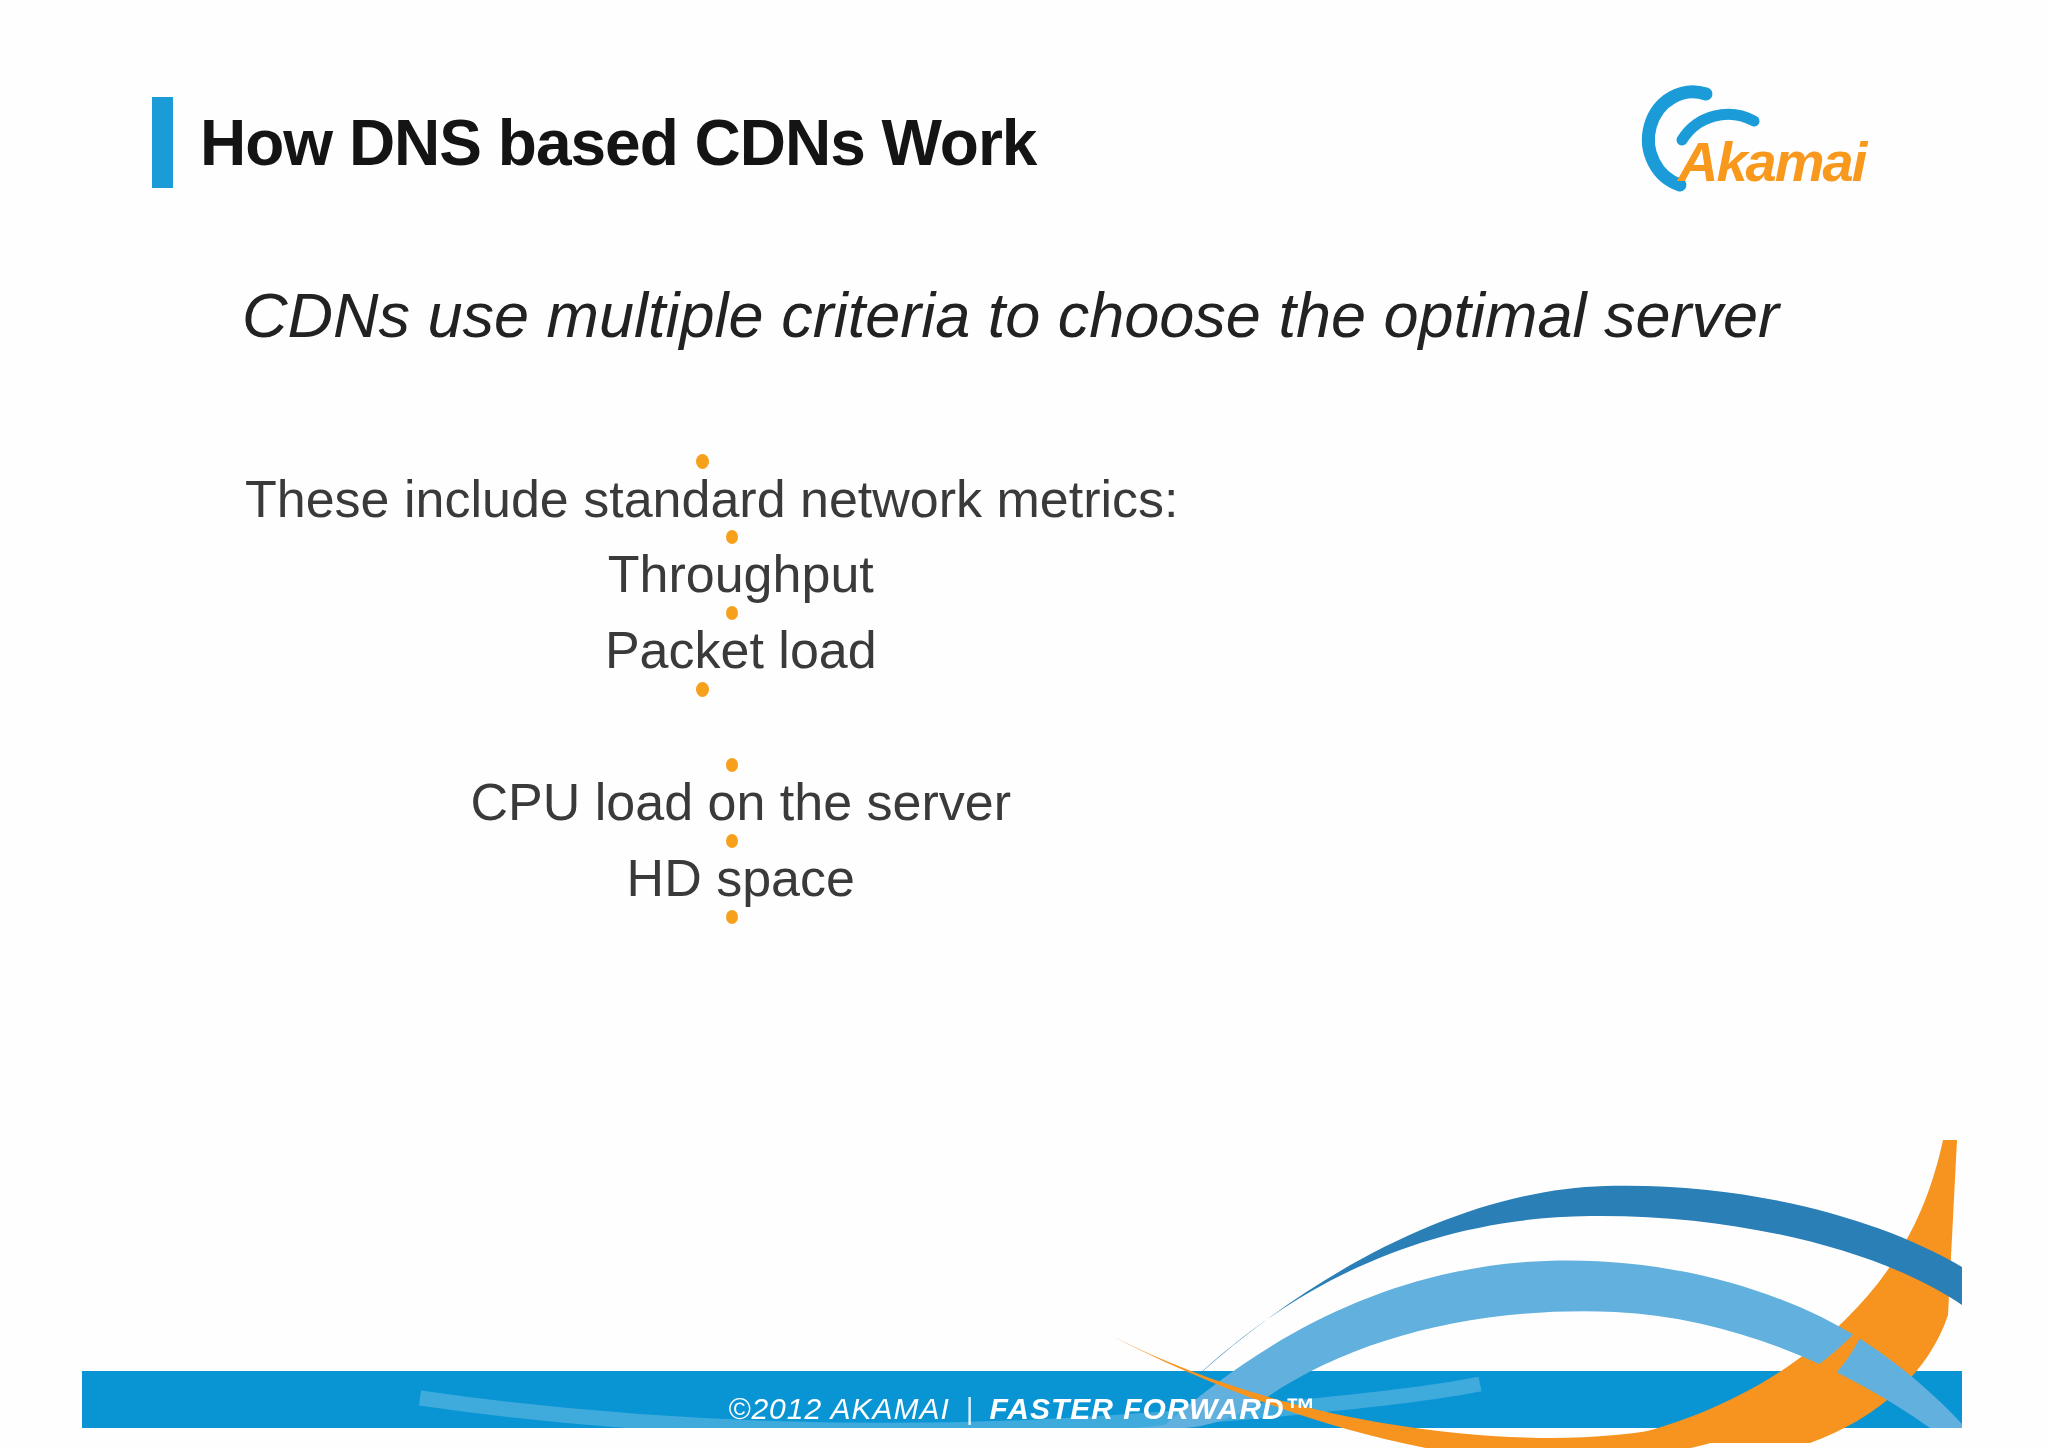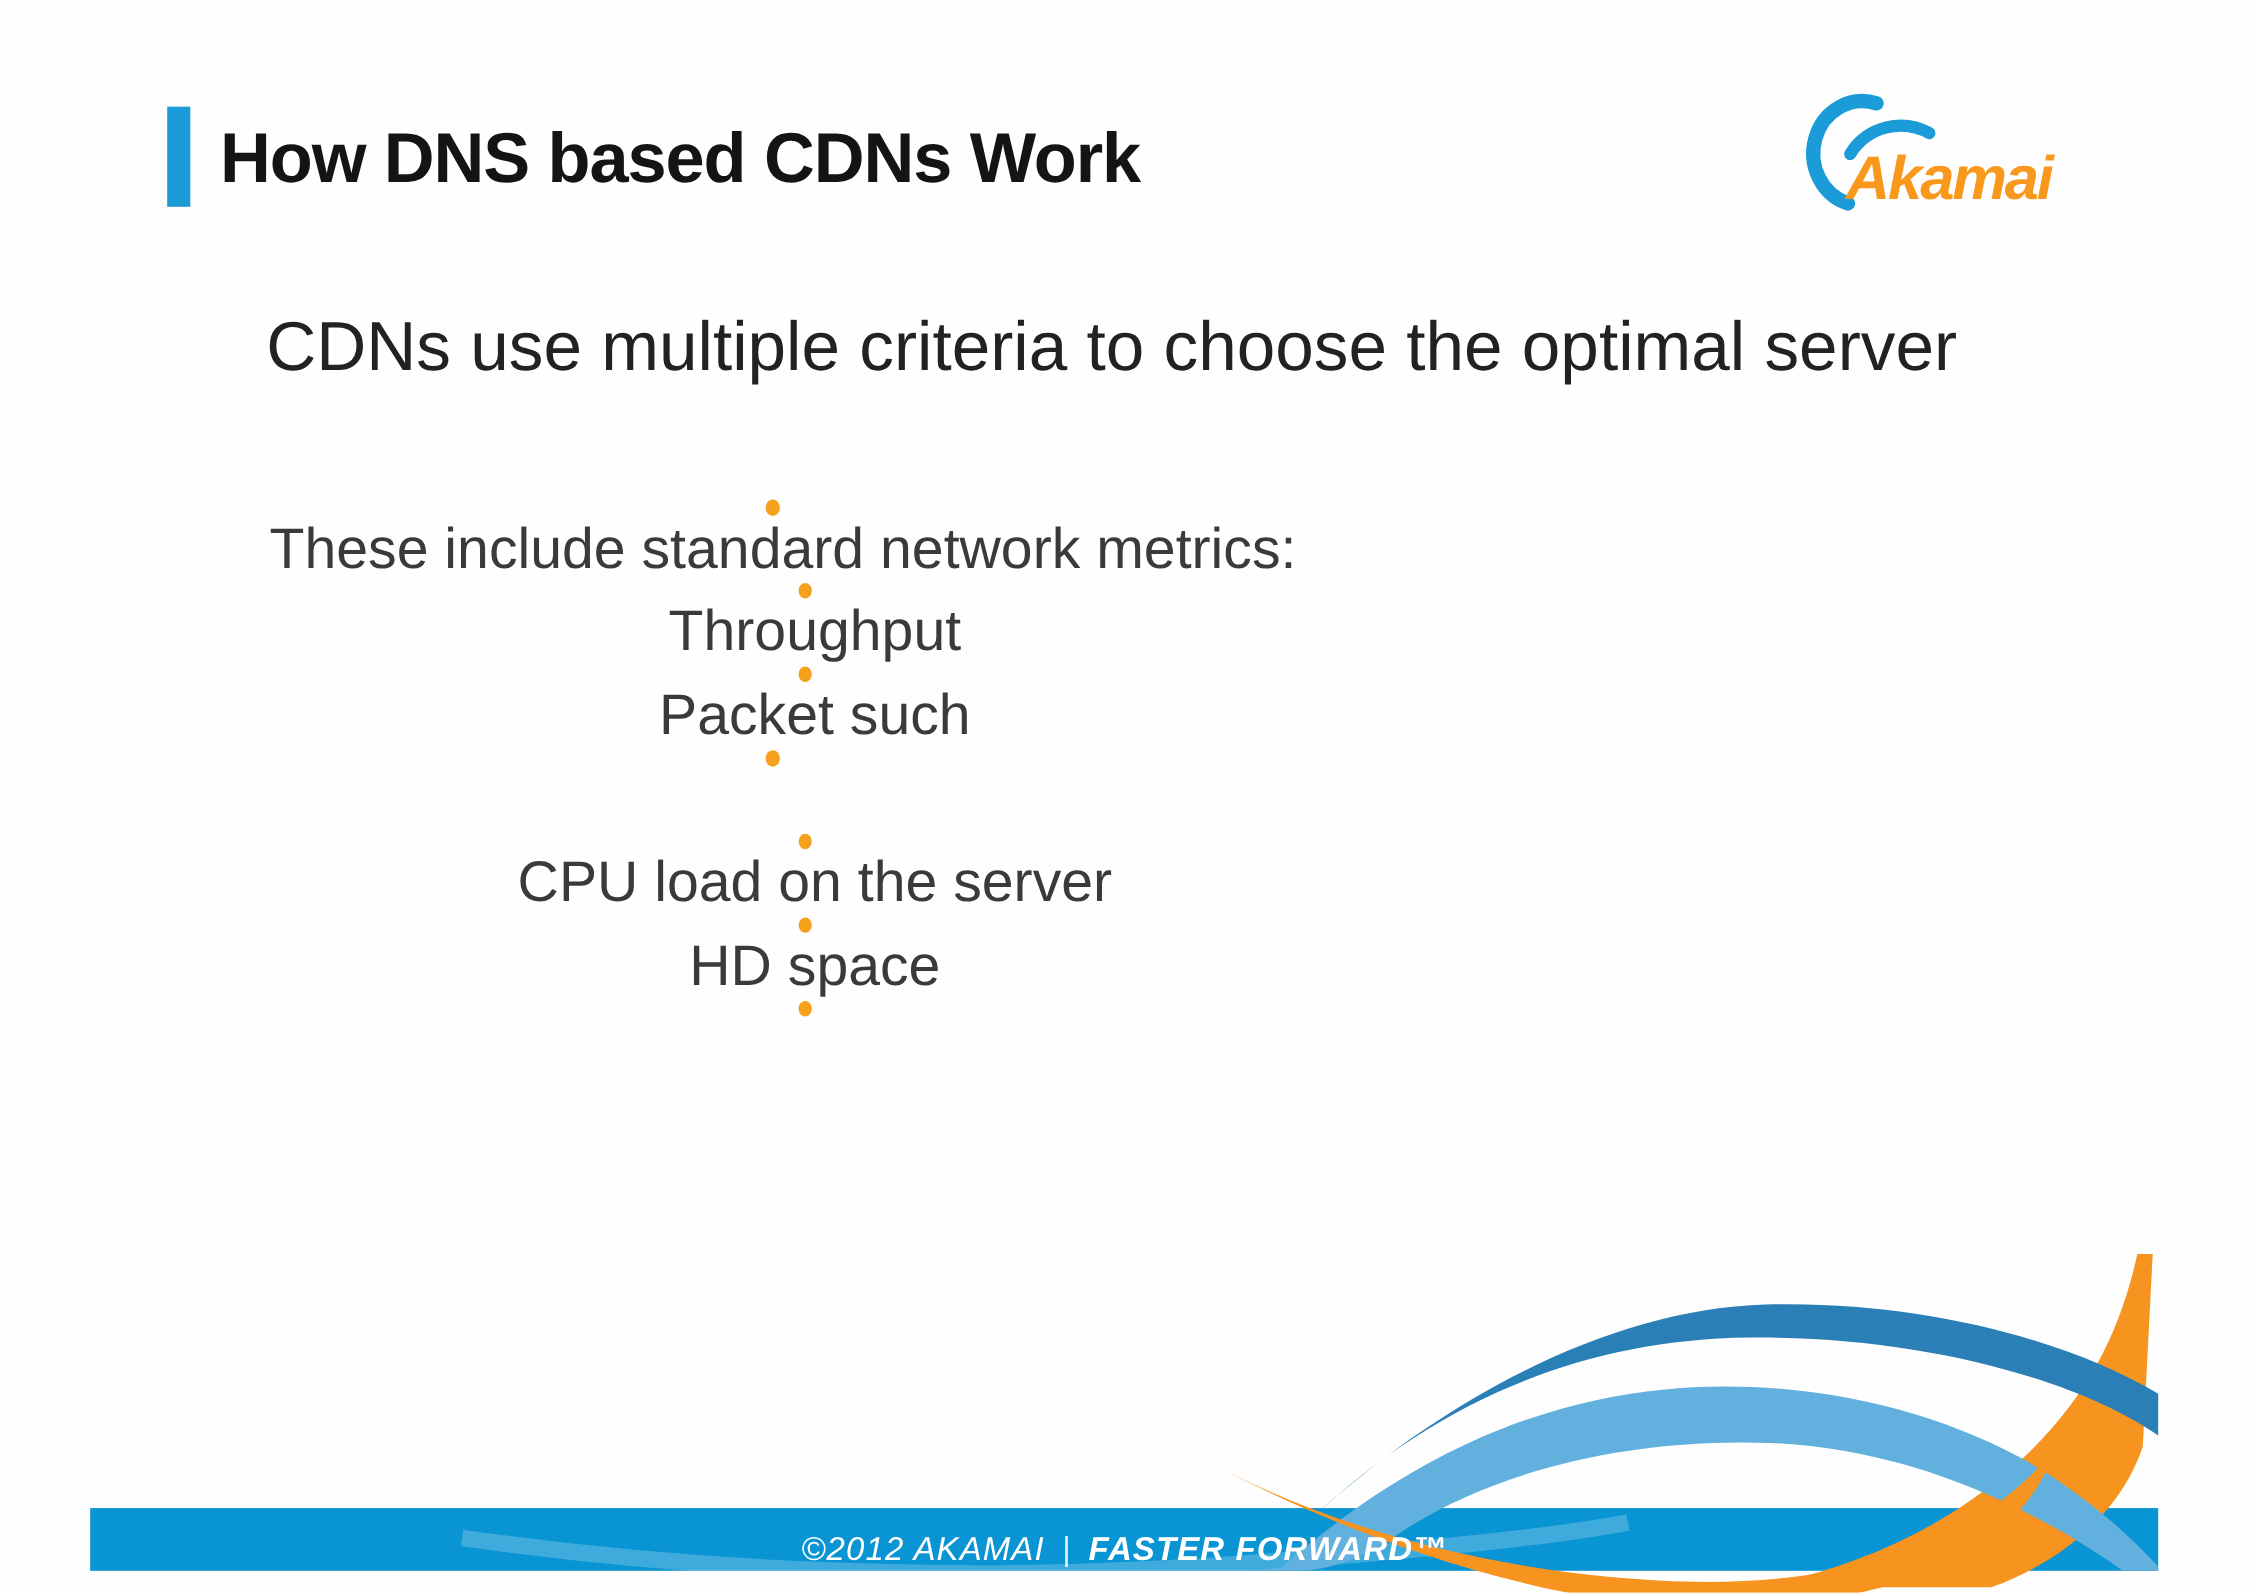"CDNs use multiple criteria to" .subtitle { font-style: none -> italic }
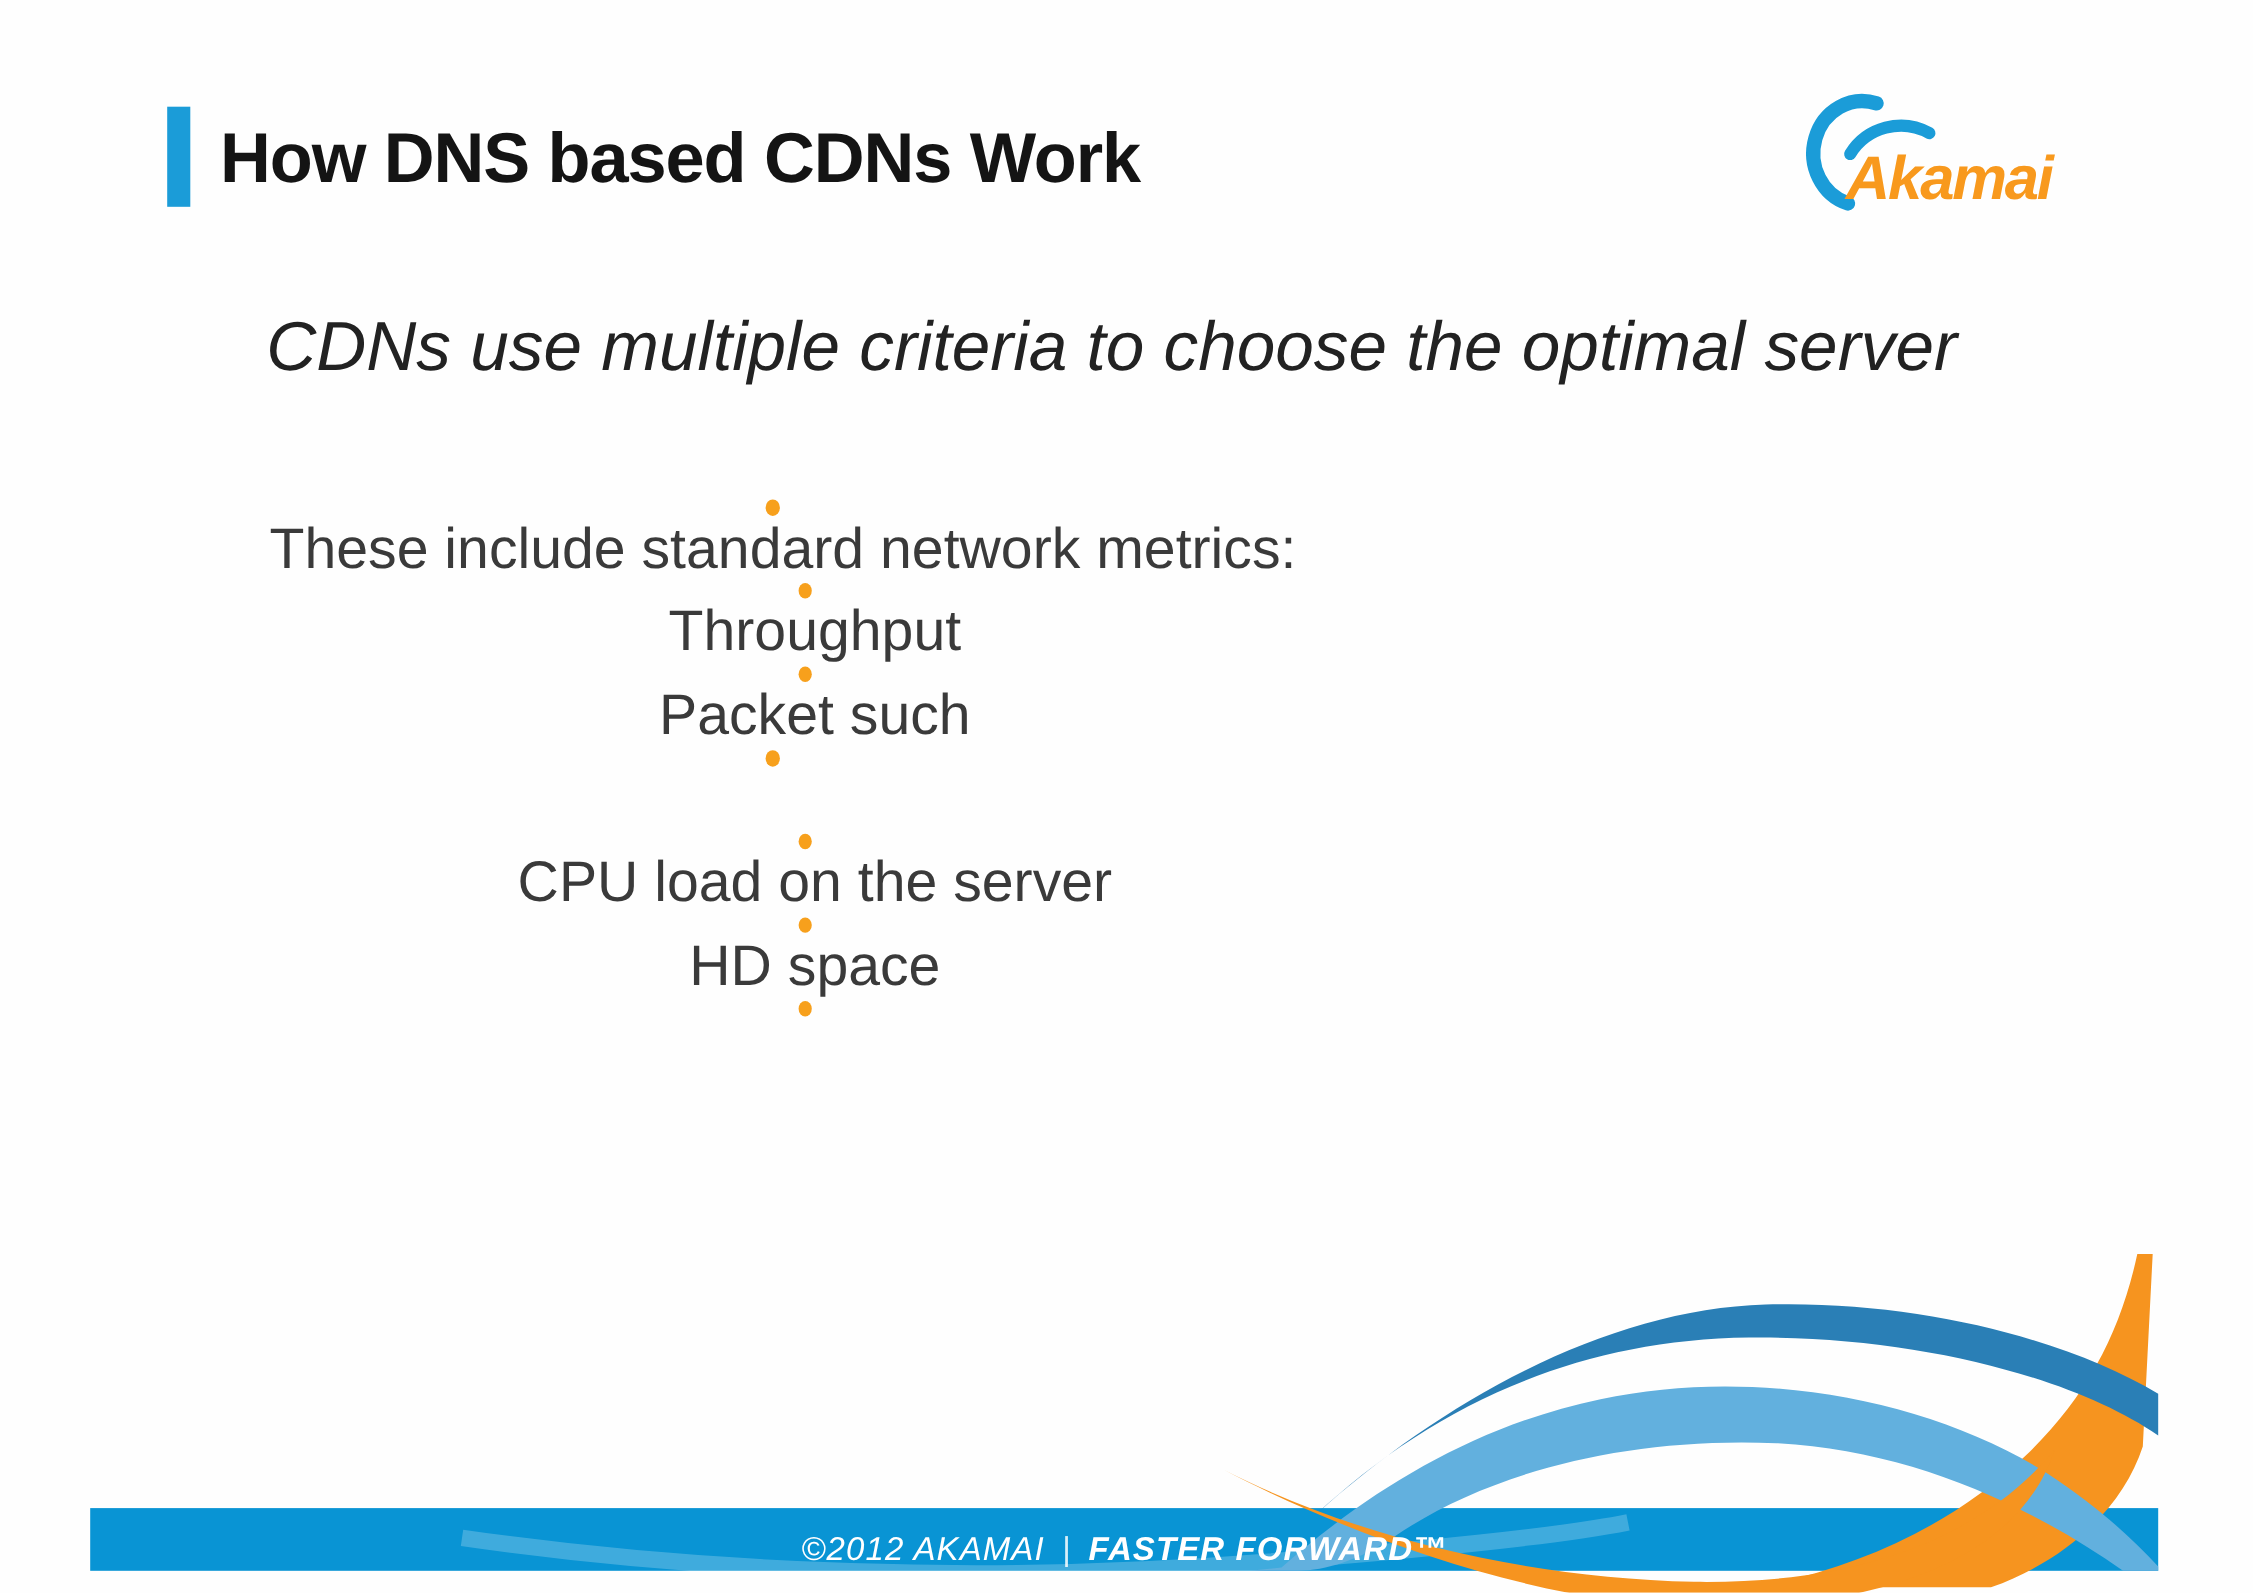"Packet such" span { text: such -> load }
